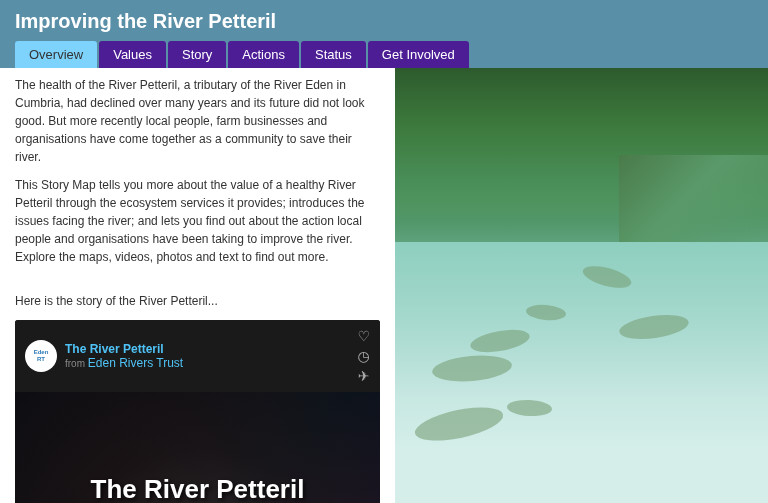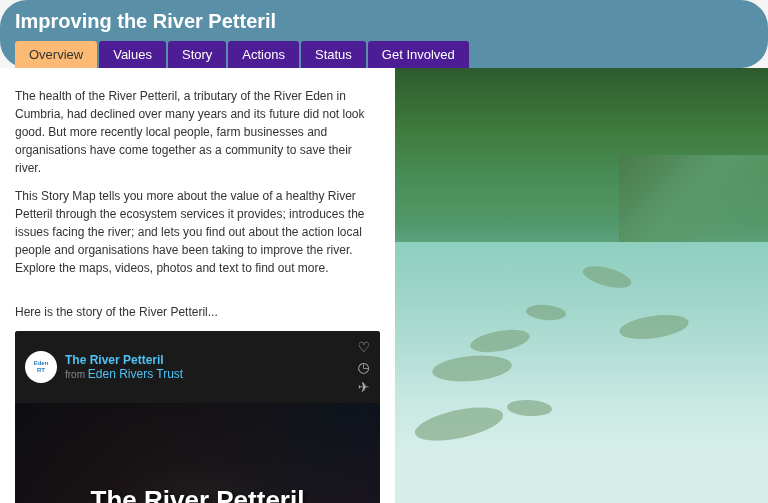"Improving the River Petteril" .header { border-radius: 27px -> none }
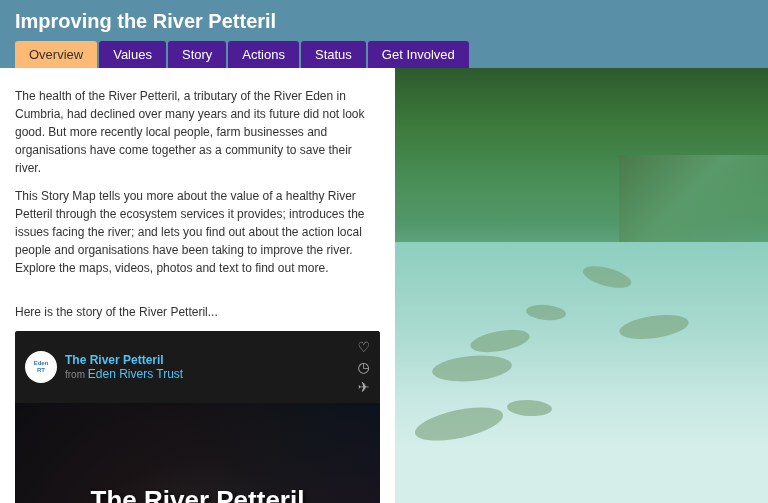"Overview" .tab.active { background: #fdba74 -> #7dd3fc }
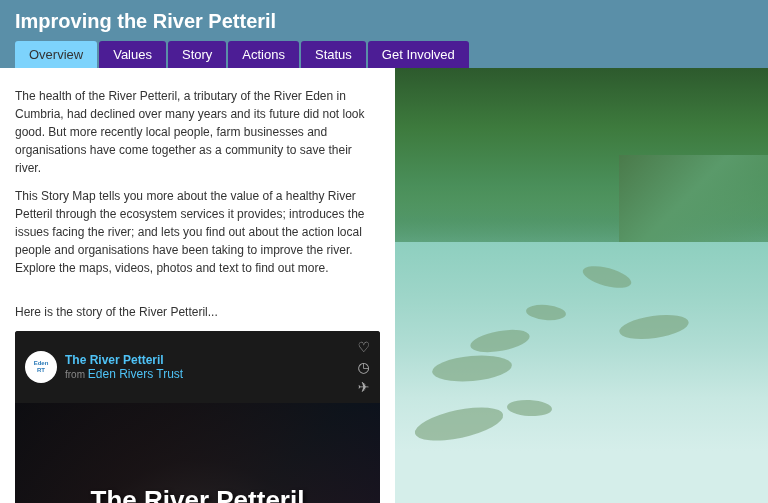"The health of the River" .left-panel { padding: 19px 15px -> 8px 15px }
